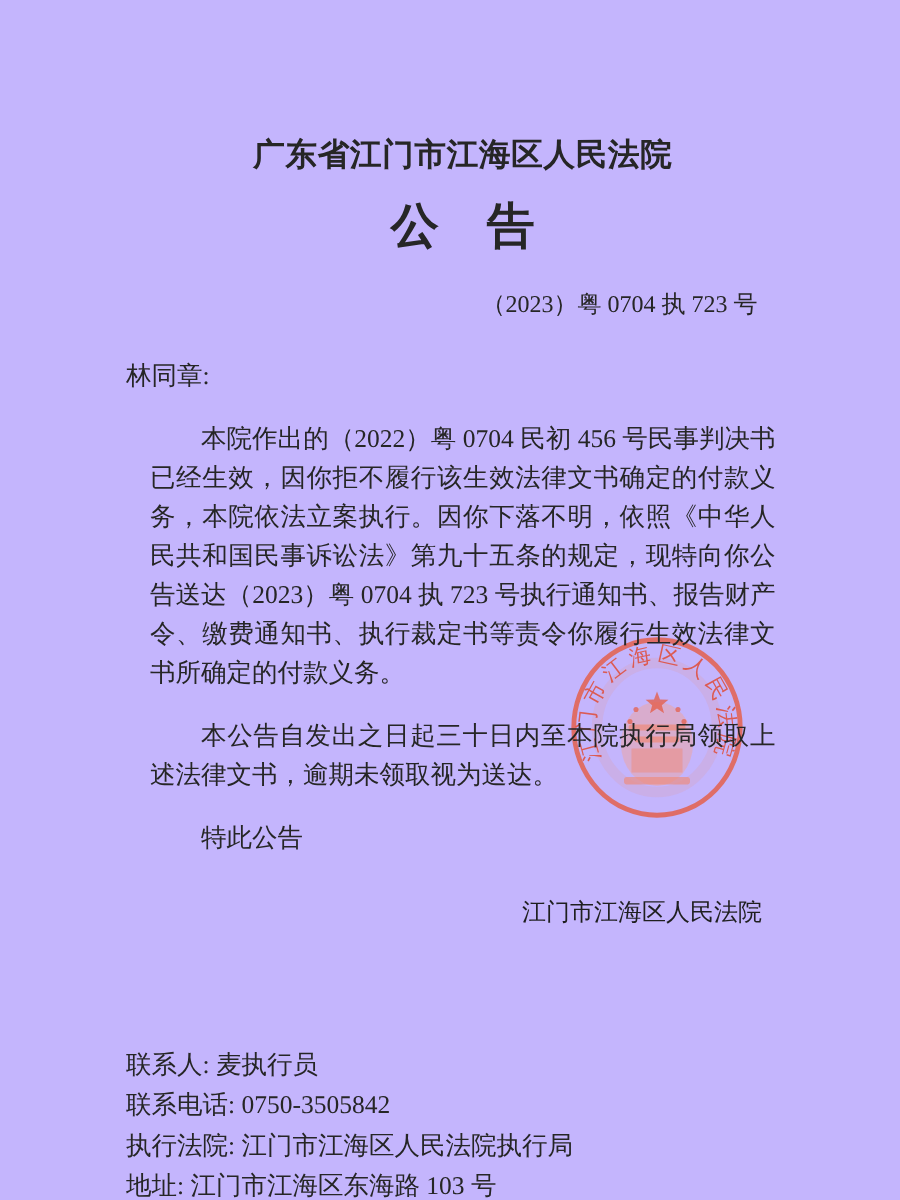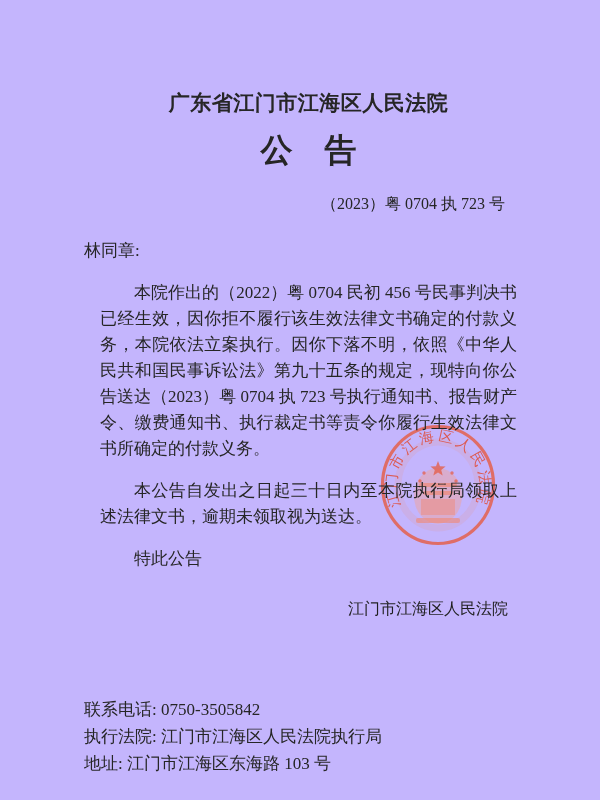"联系人: 麦执行员" div.contact-line { html: none -> <div>联系人: 麦执行员</div> }
